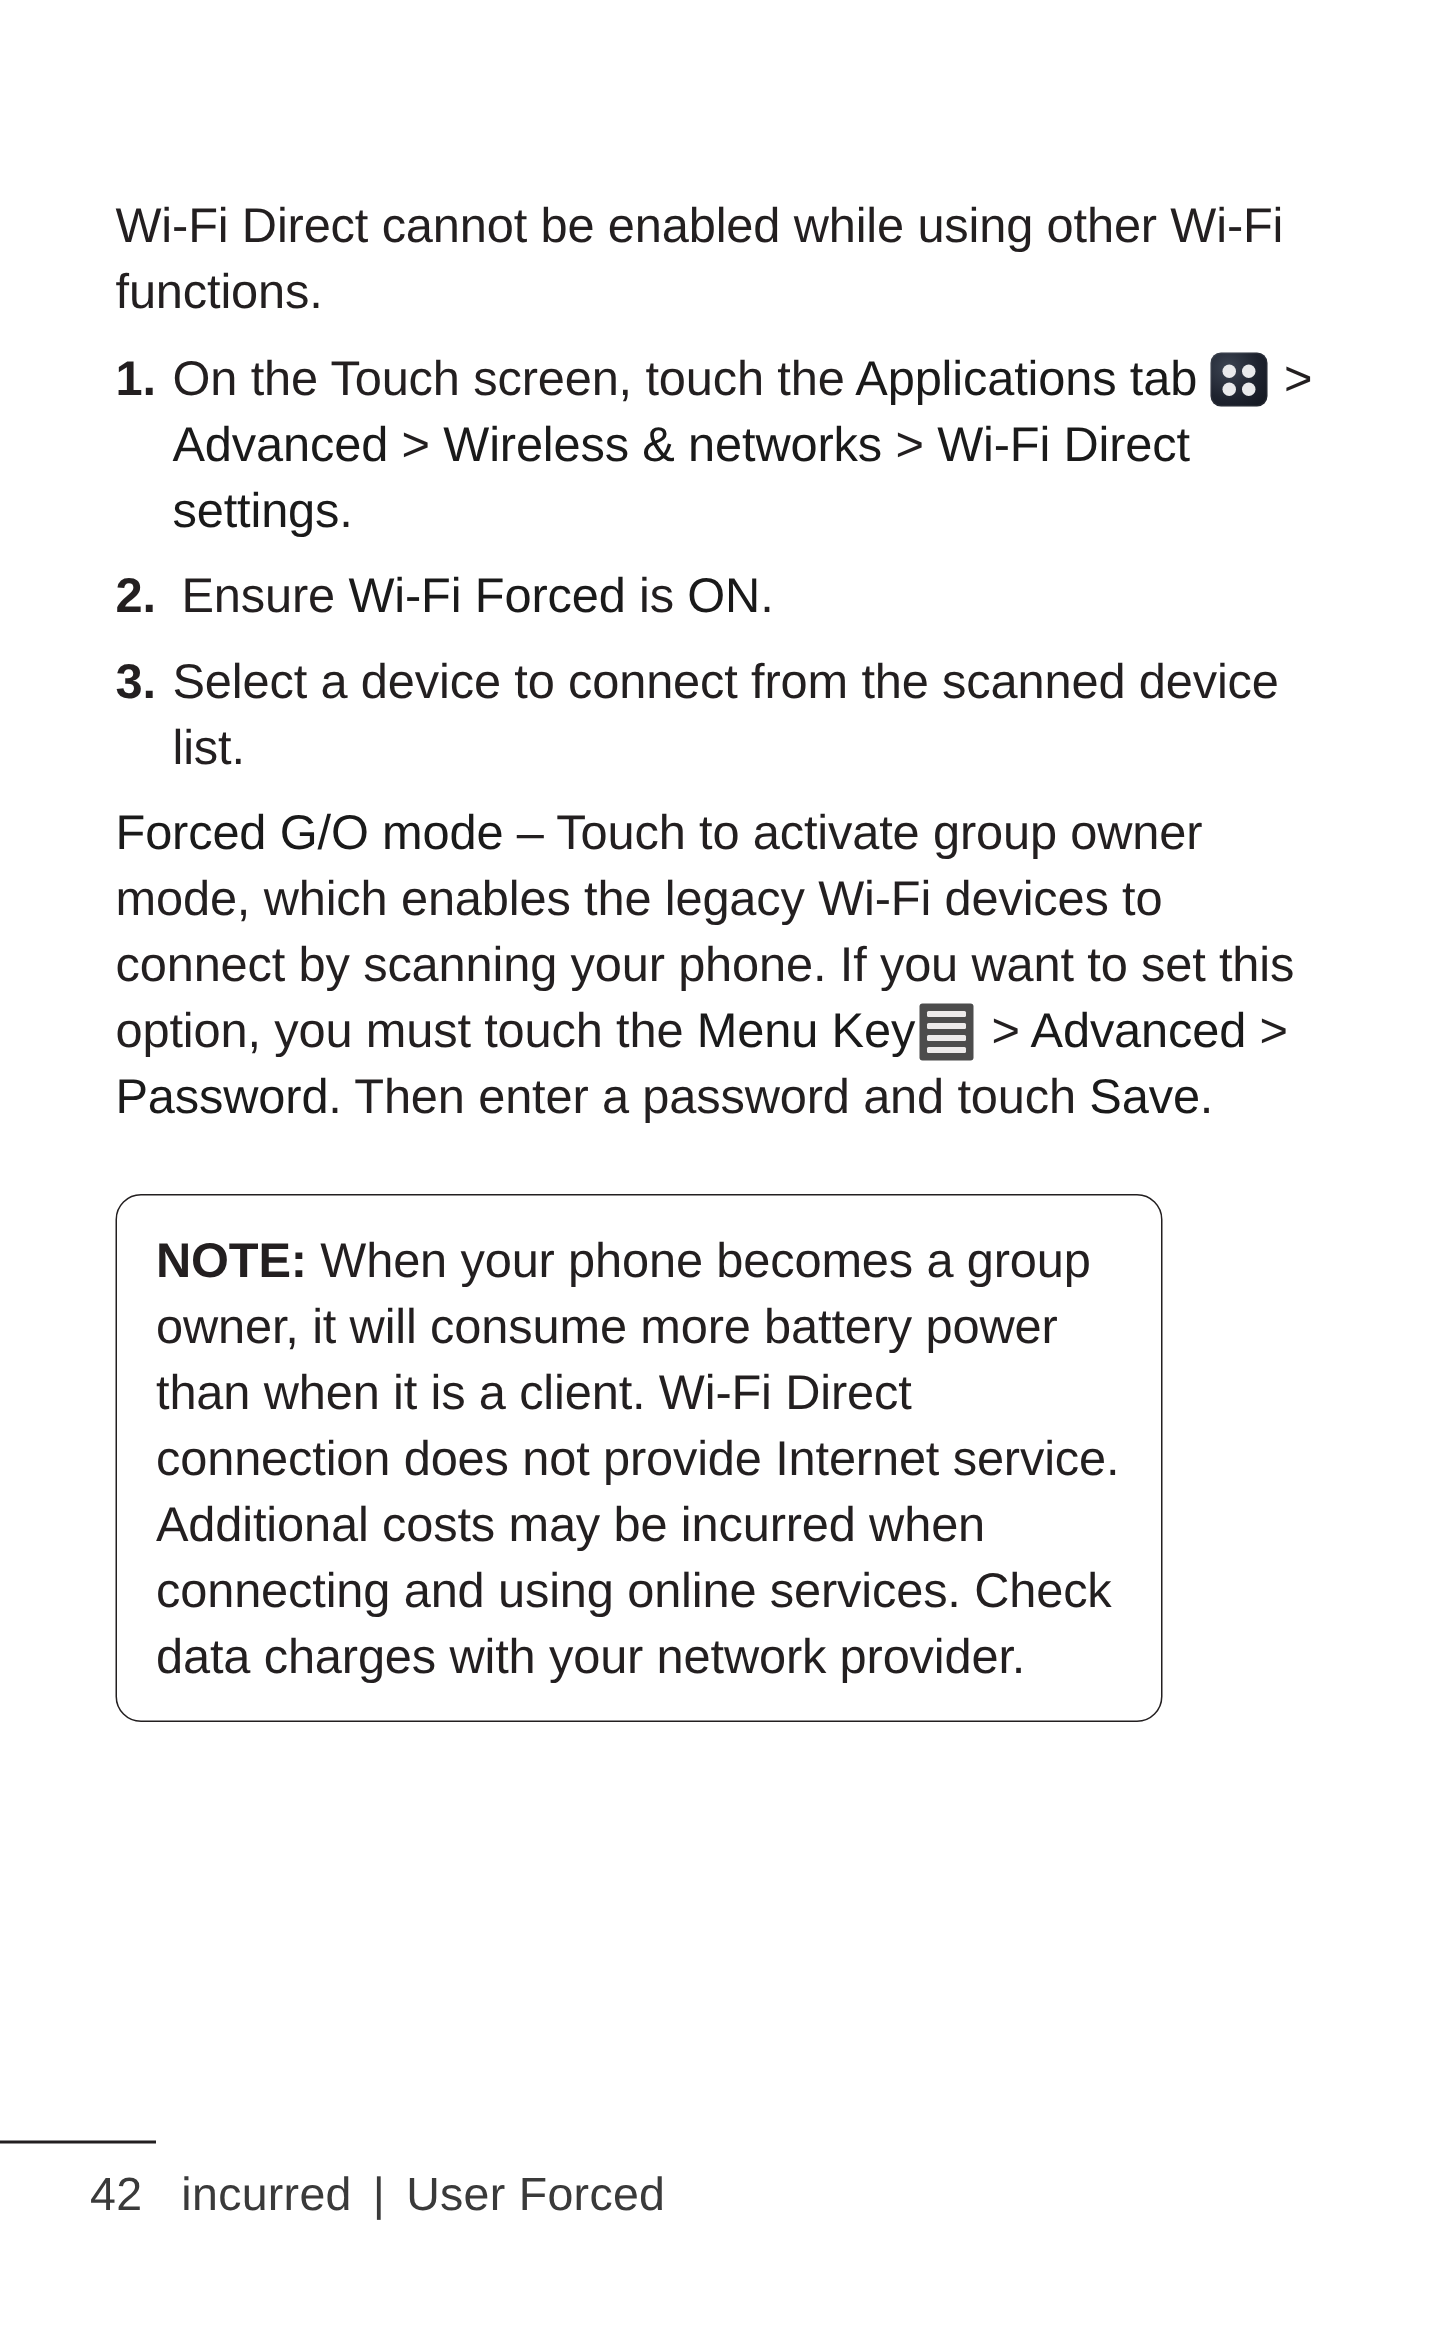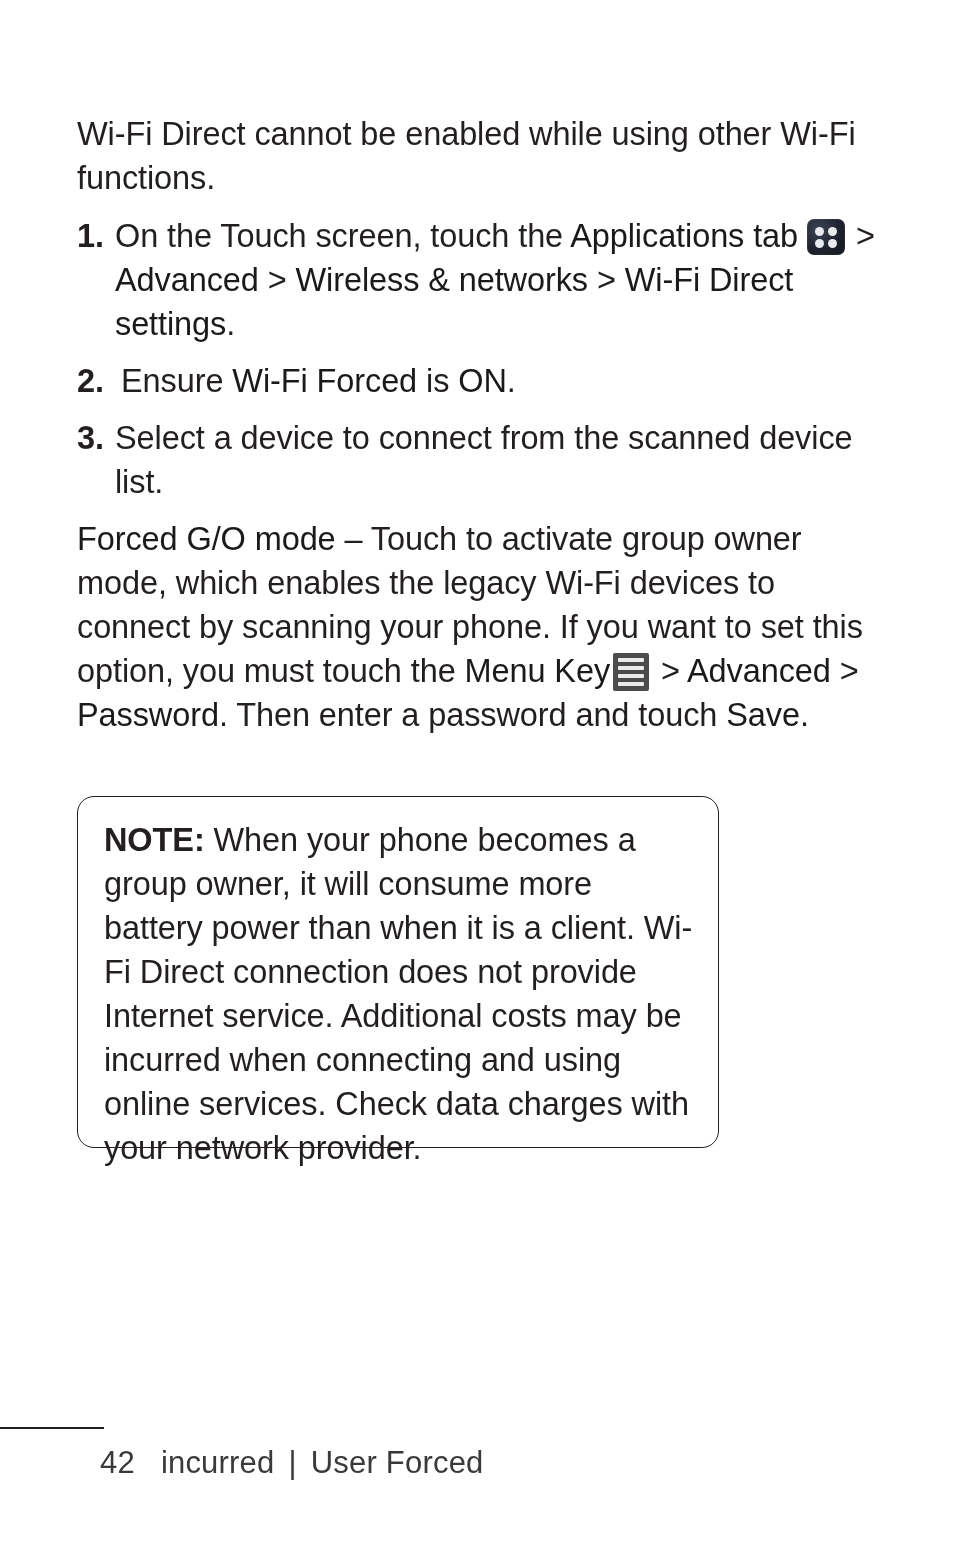"Wi-Fi Direct cannot be enabled" .content { top: 112px -> 128px }
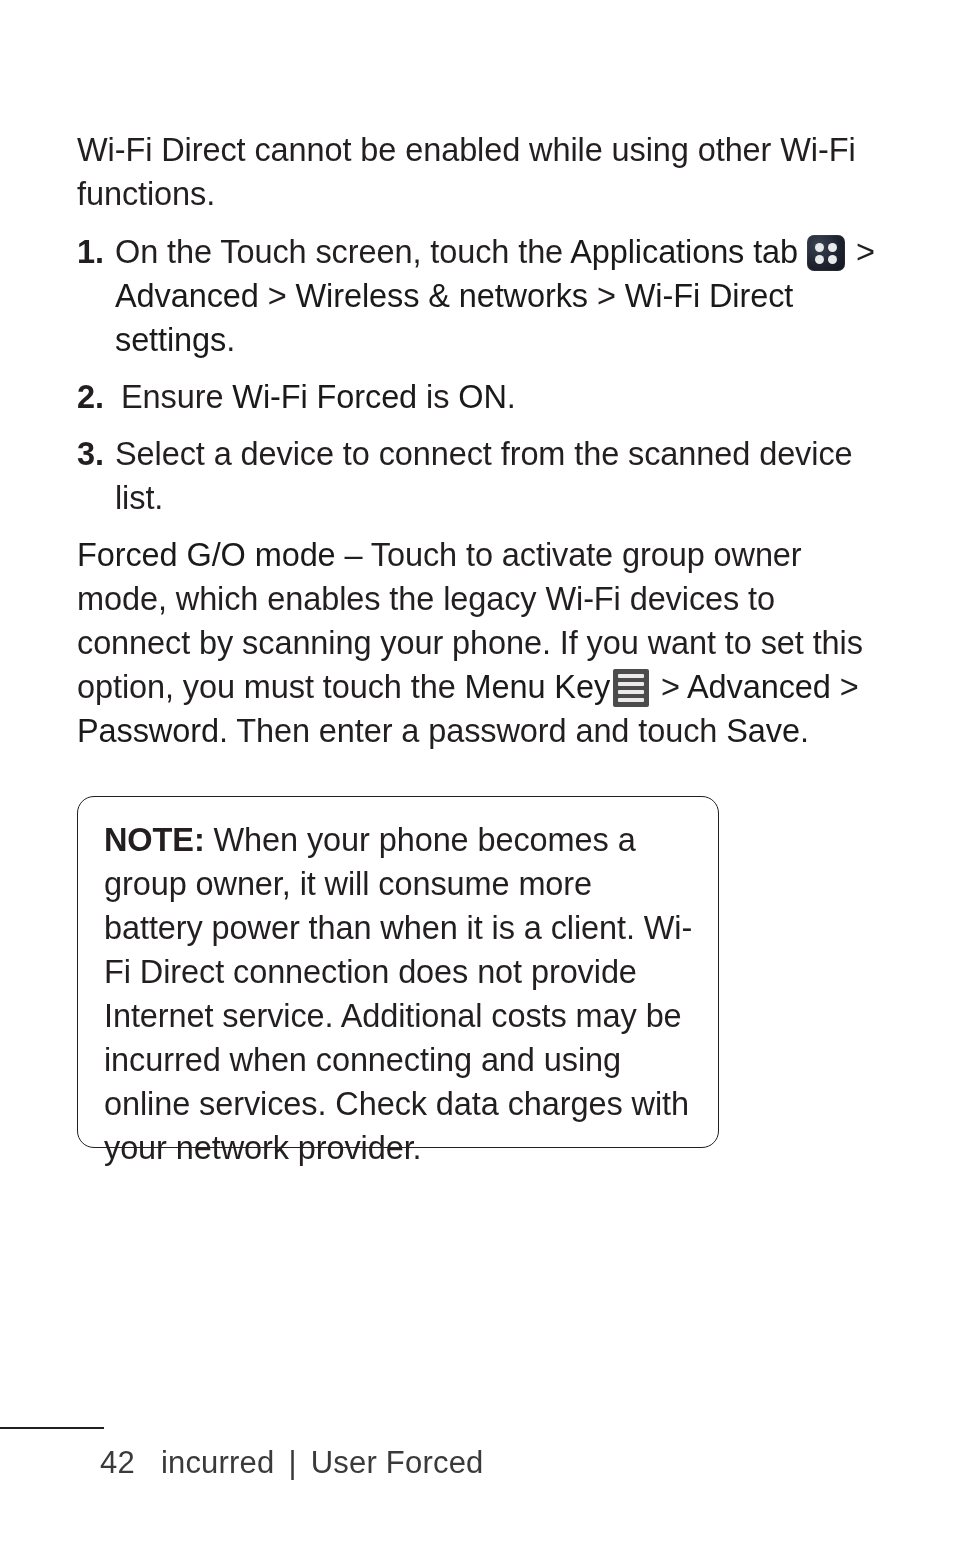"NOTE: When your phone becomes" .note-box { width: 642px -> 698px }
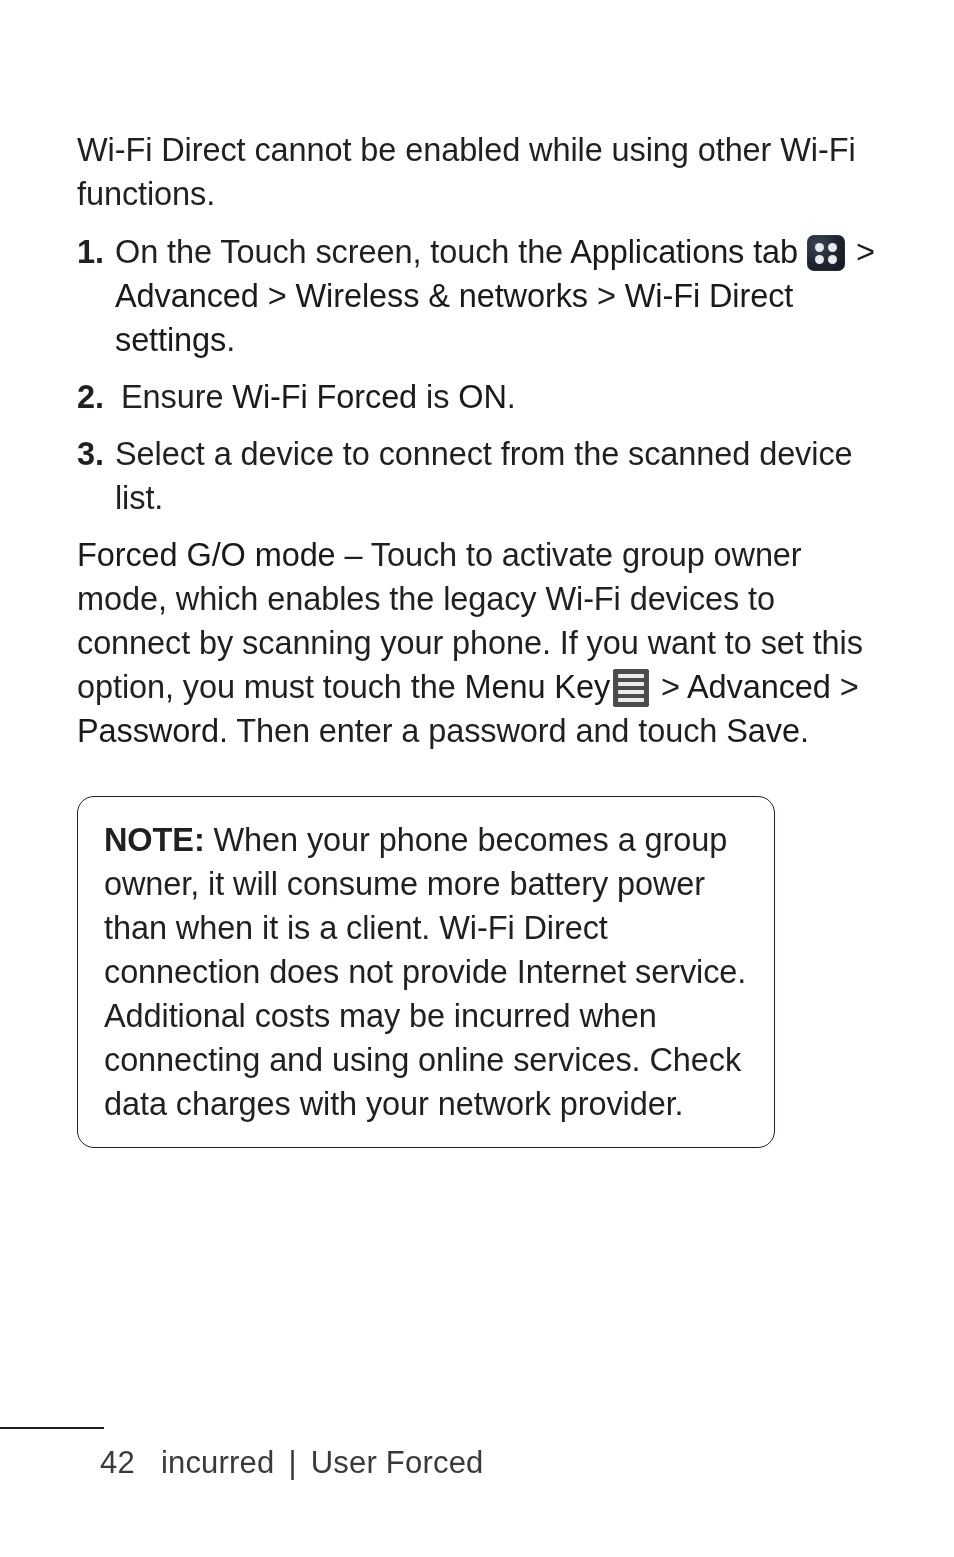"42" .footer .pagenum { margin-left: 40px -> none }
